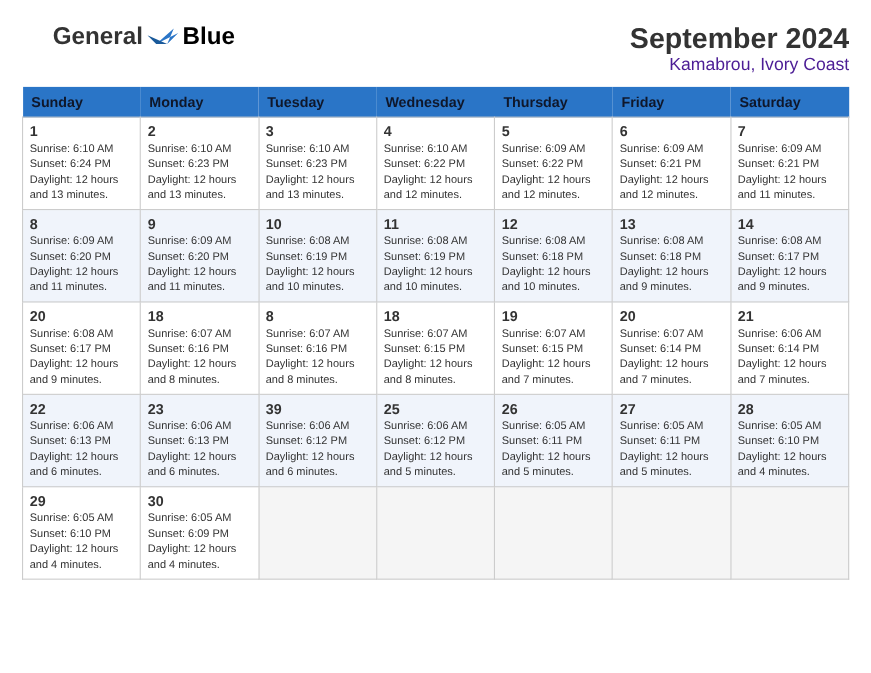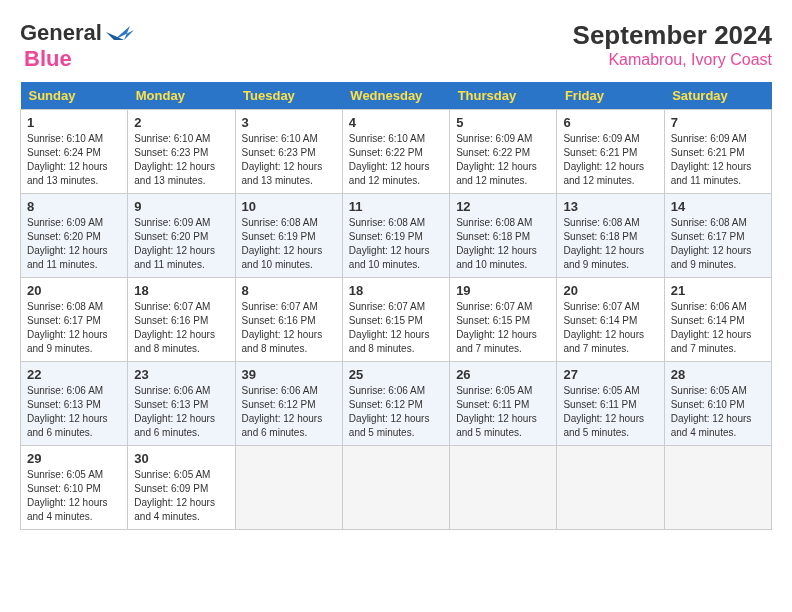"General" .logo { flex-direction: column -> row; margin-left: none -> 28px }
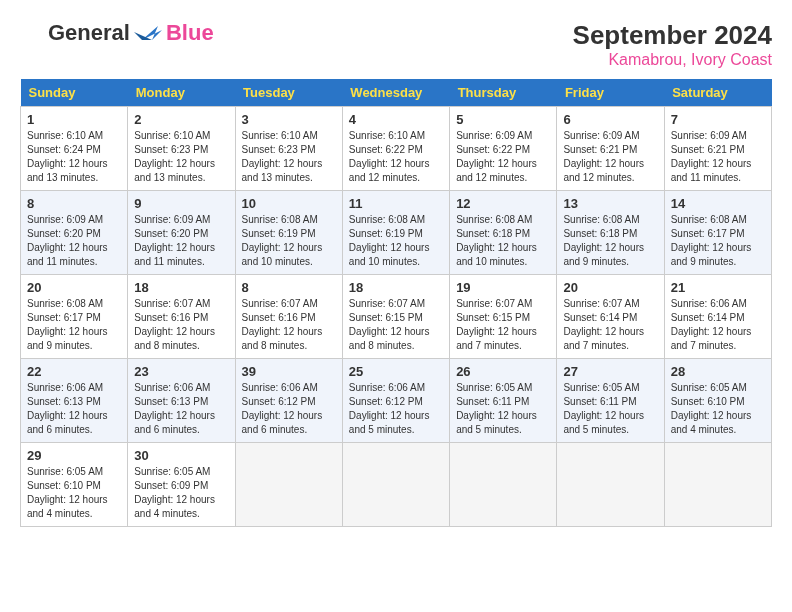"Blue" span { color: #ec4899 -> #000000 }
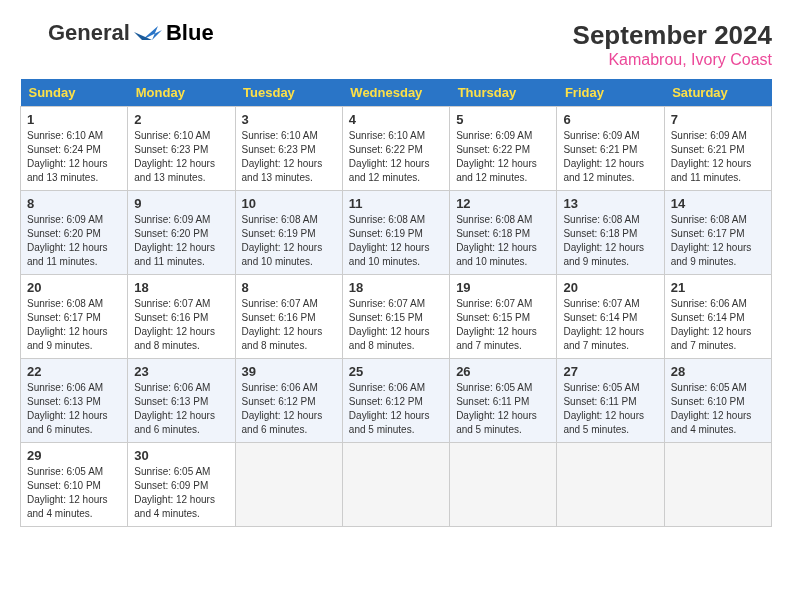"Kamabrou, Ivory Coast" .location { color: #ec4899 -> #4c1d95 }
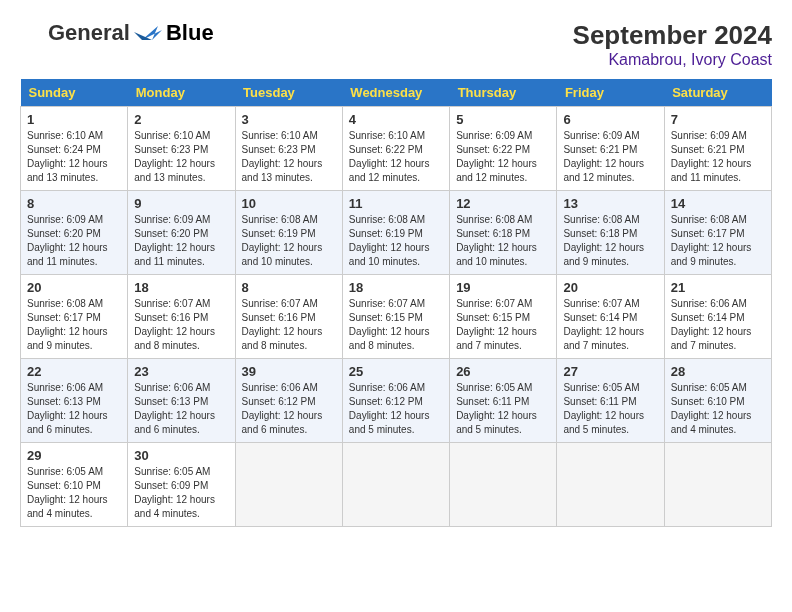"Sunday" .calendar th { color: #fde047 -> #0f172a }
